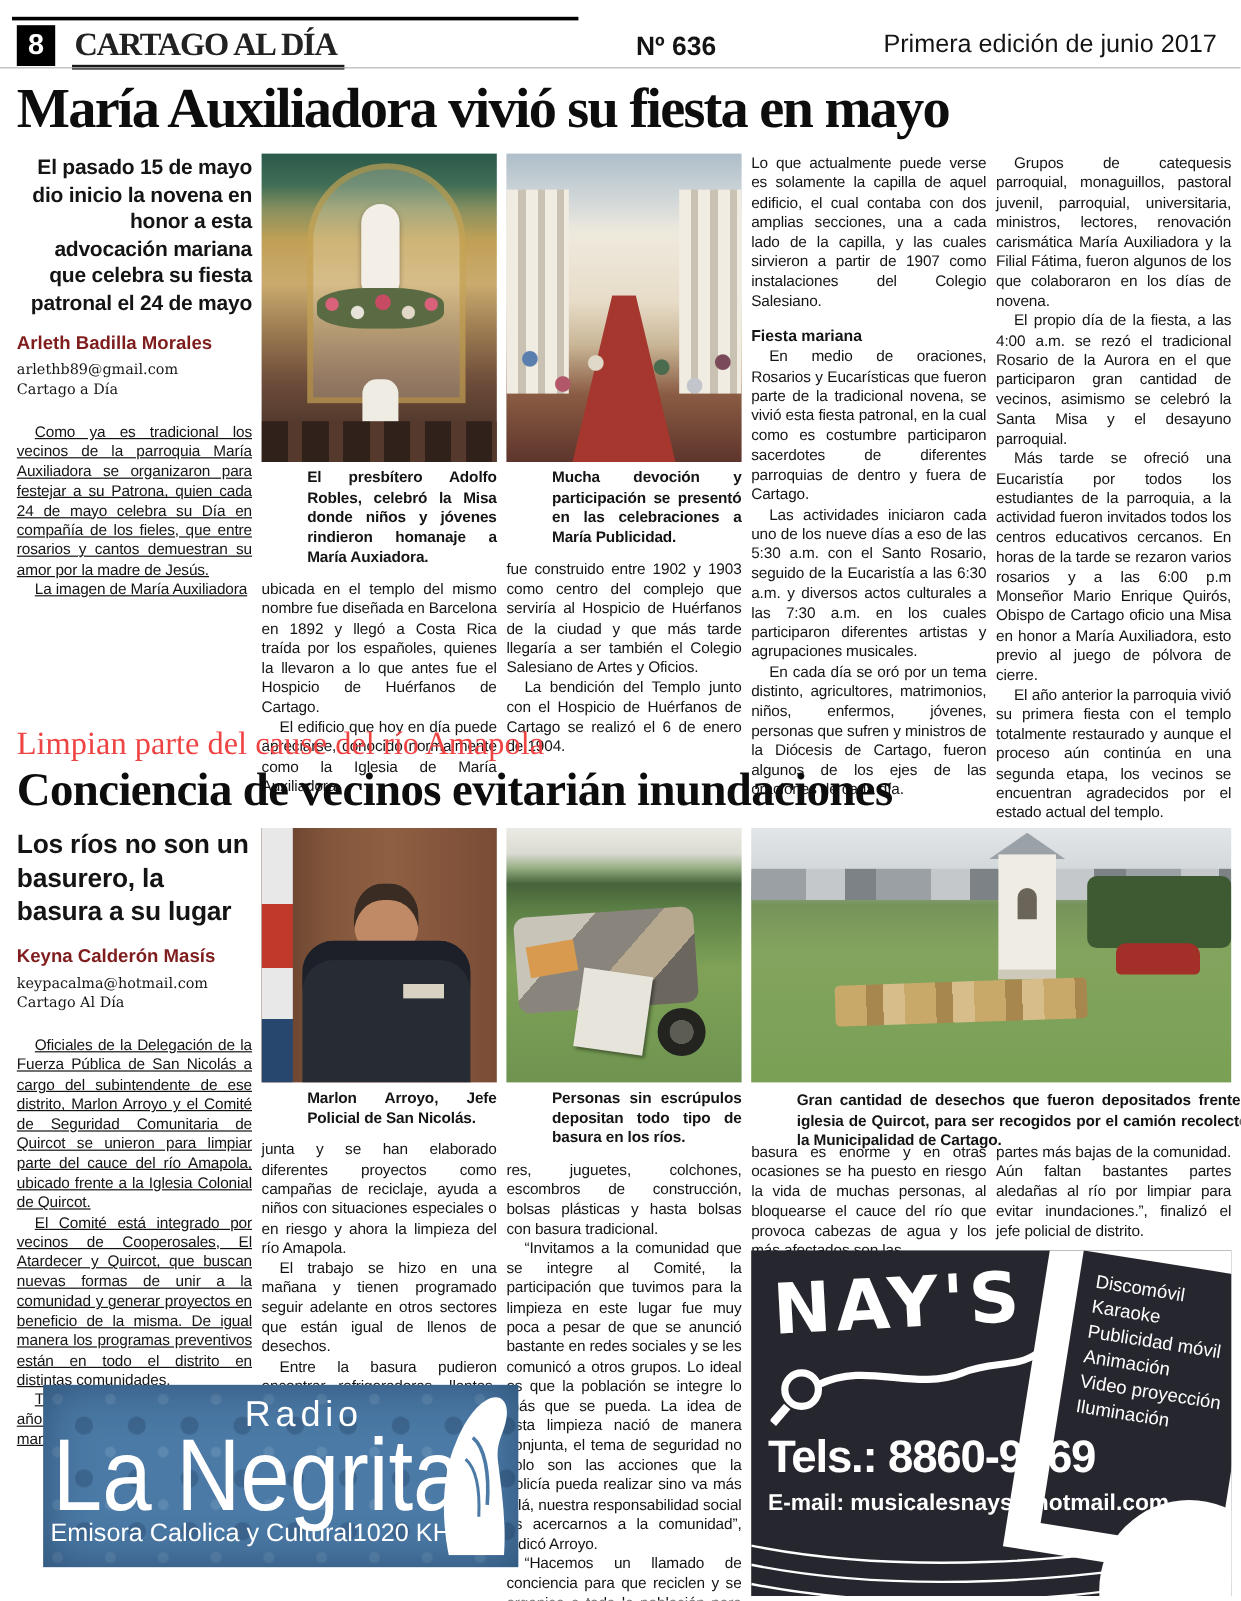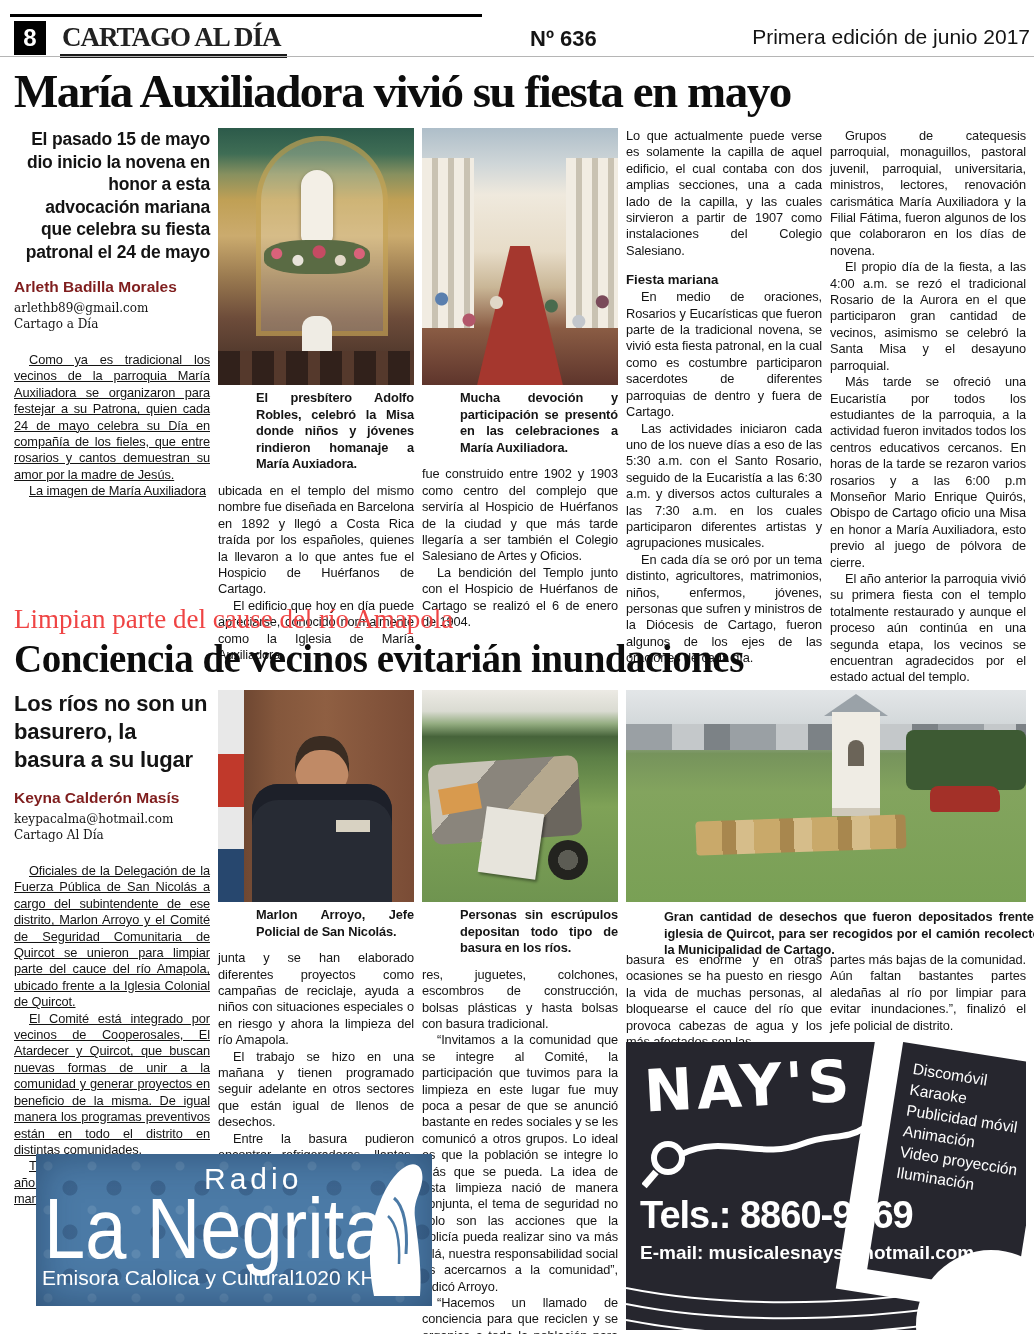"Primera edición de junio 2017" .edition { right: 4px -> 20px }
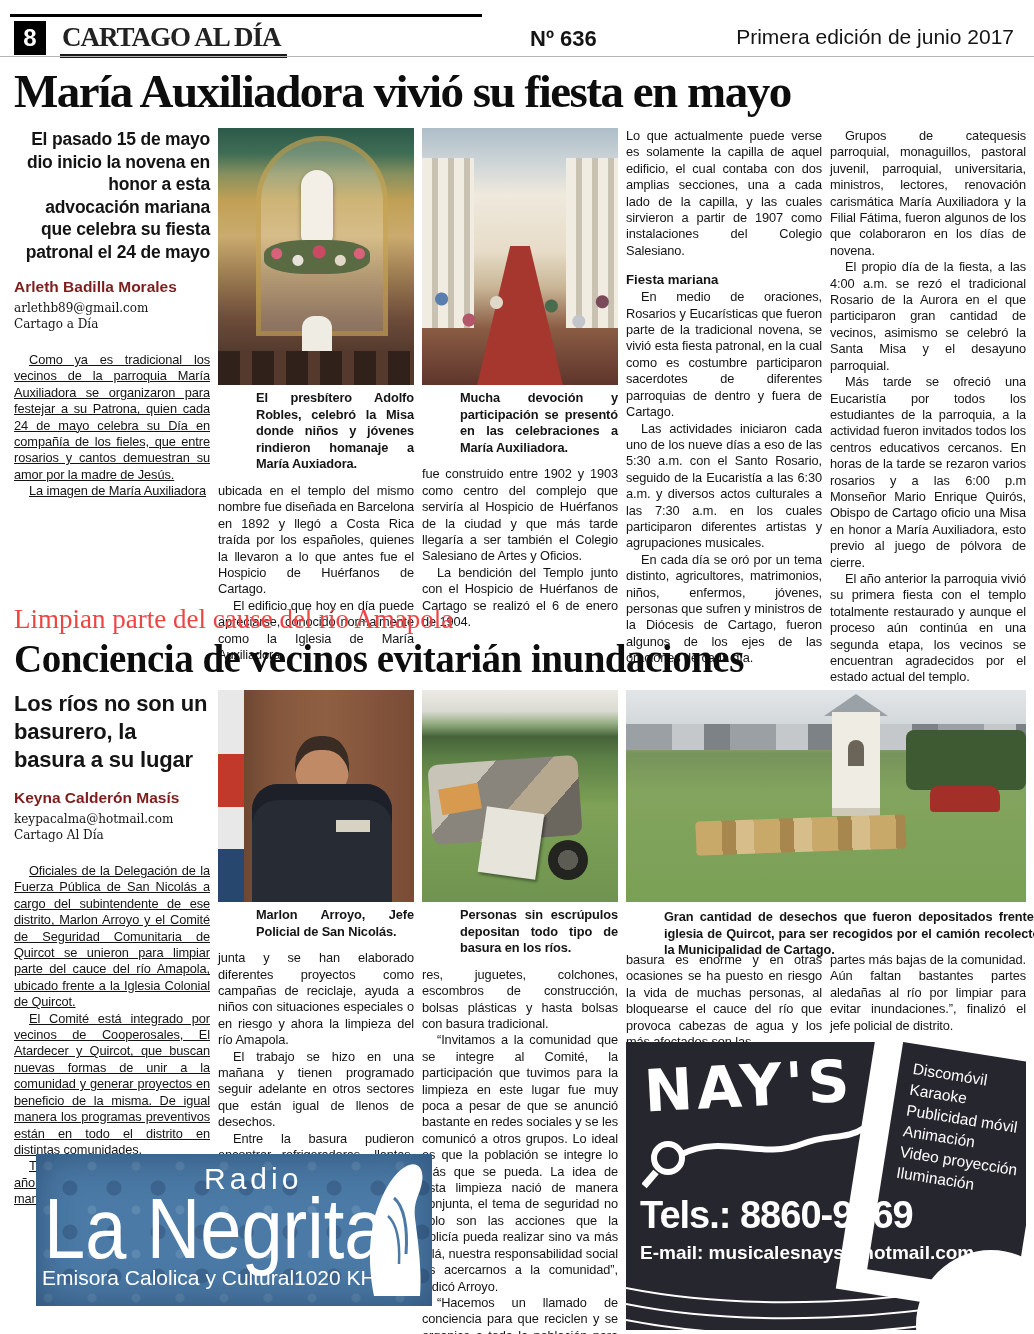"Mucha devoción y participación se" div.caption { text: Auxiliadora -> Publicidad }
